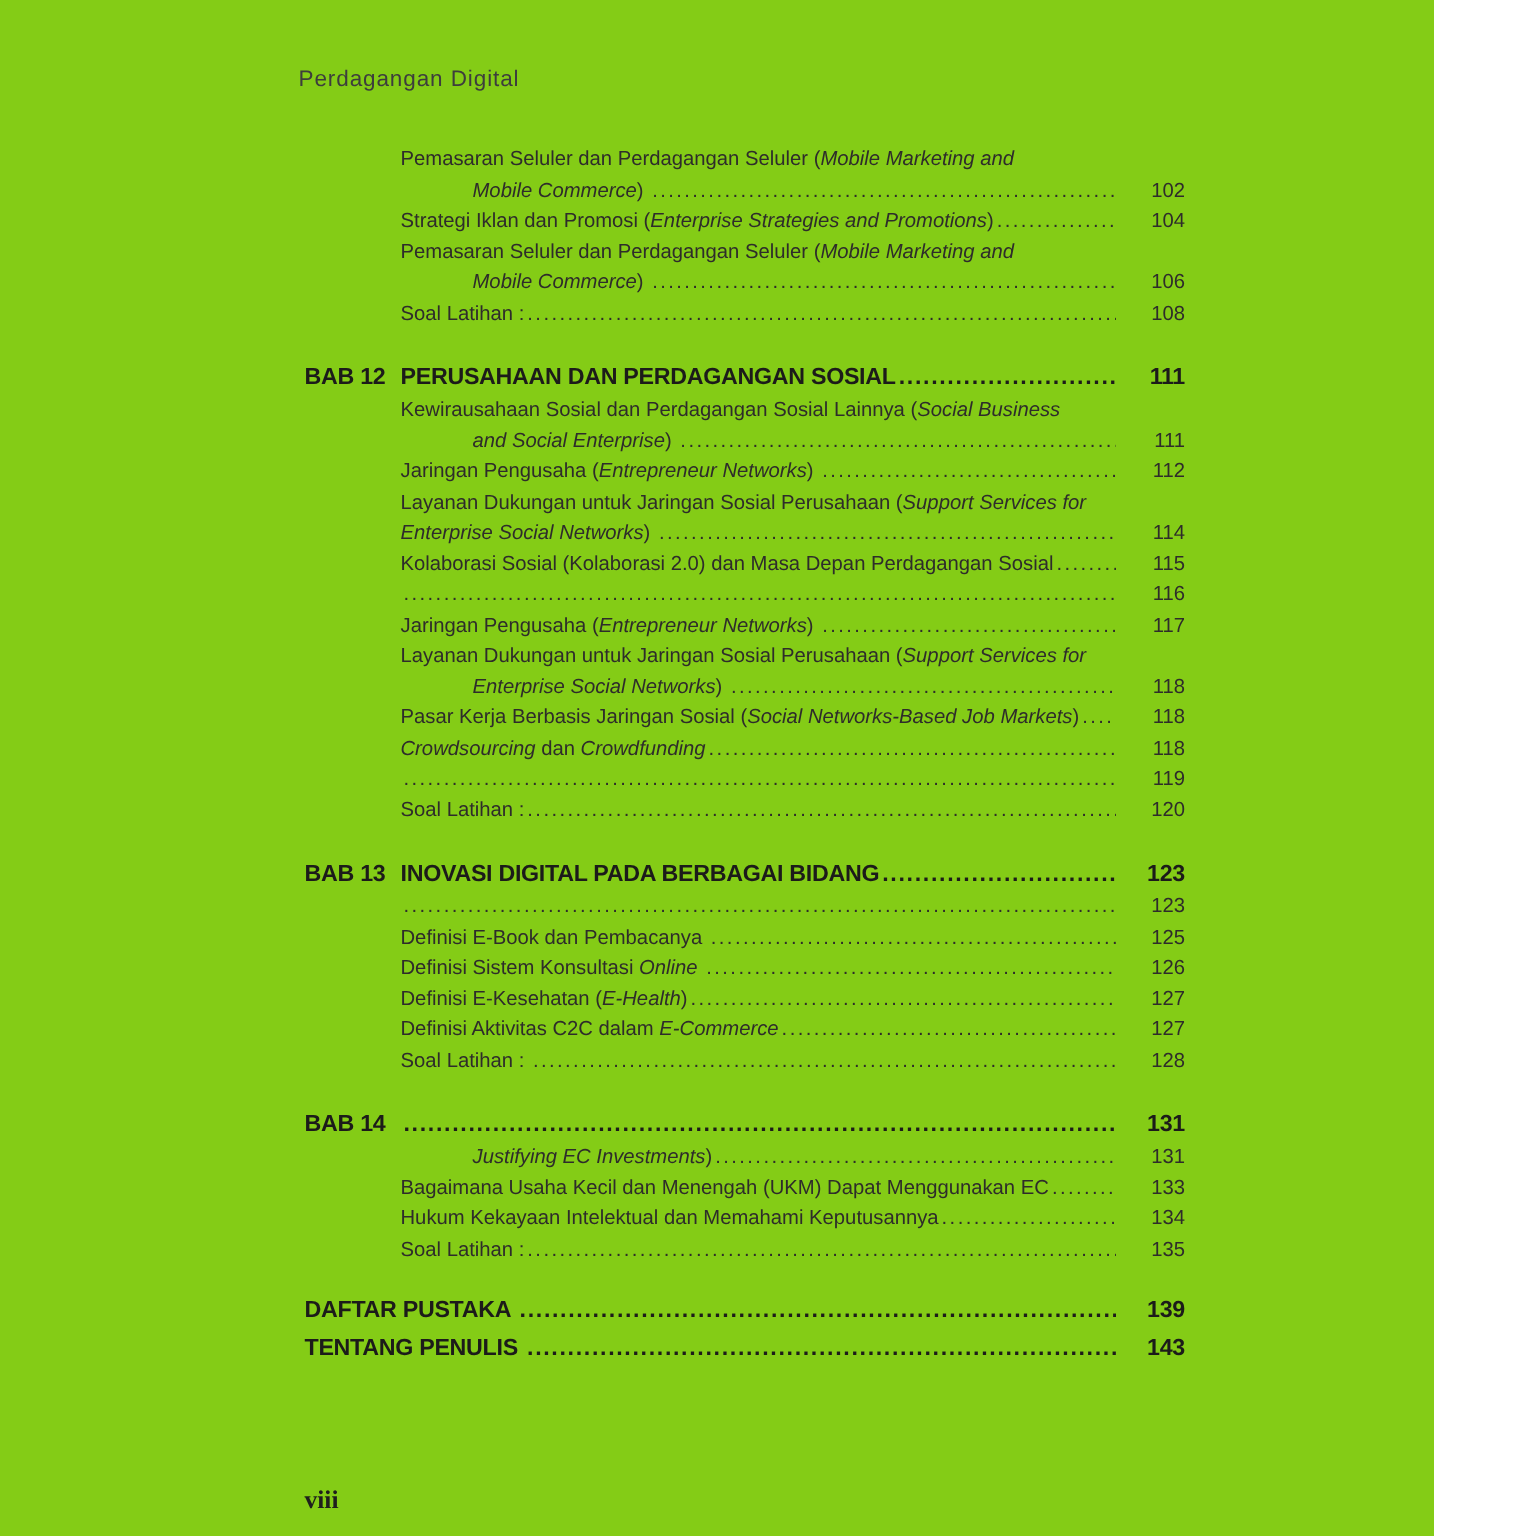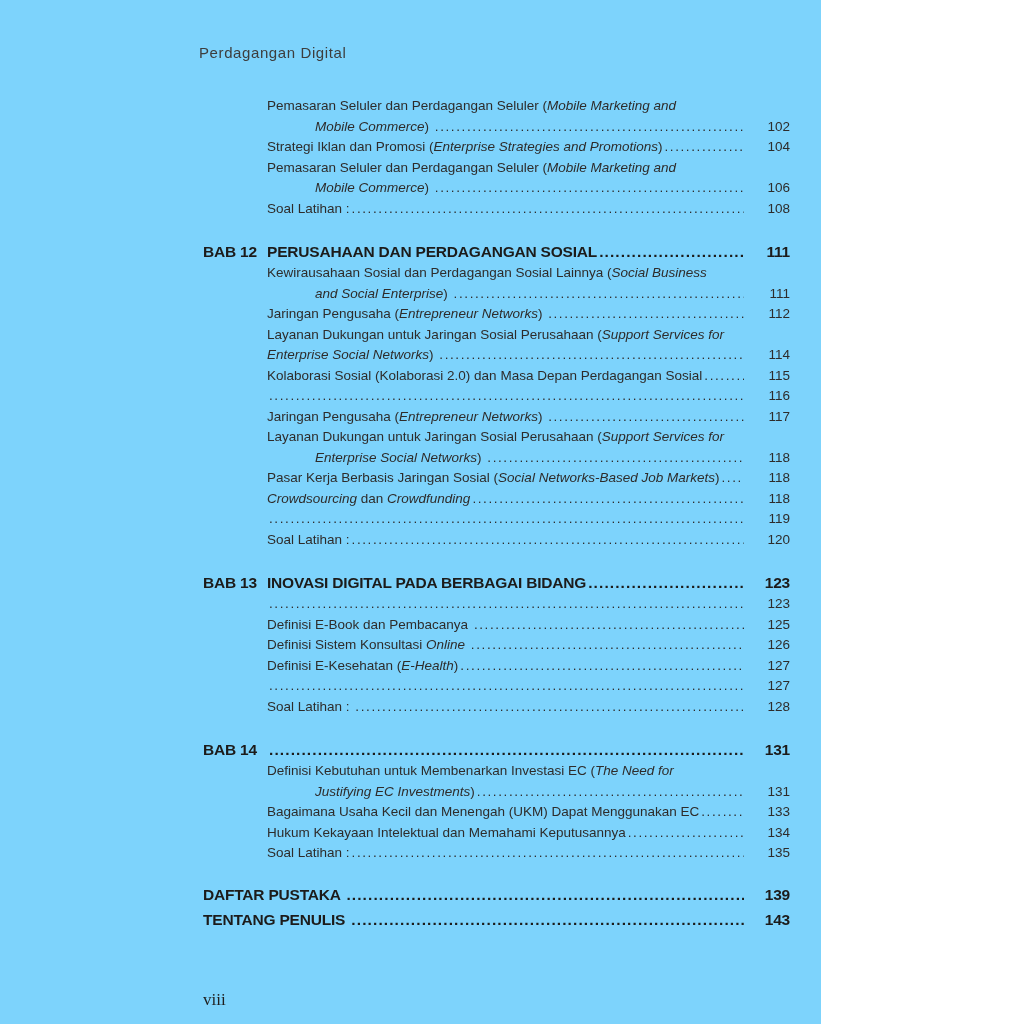"Perdagangan Digital" .page { background: #7dd3fc -> #84cc16; width: 821px -> 956px }
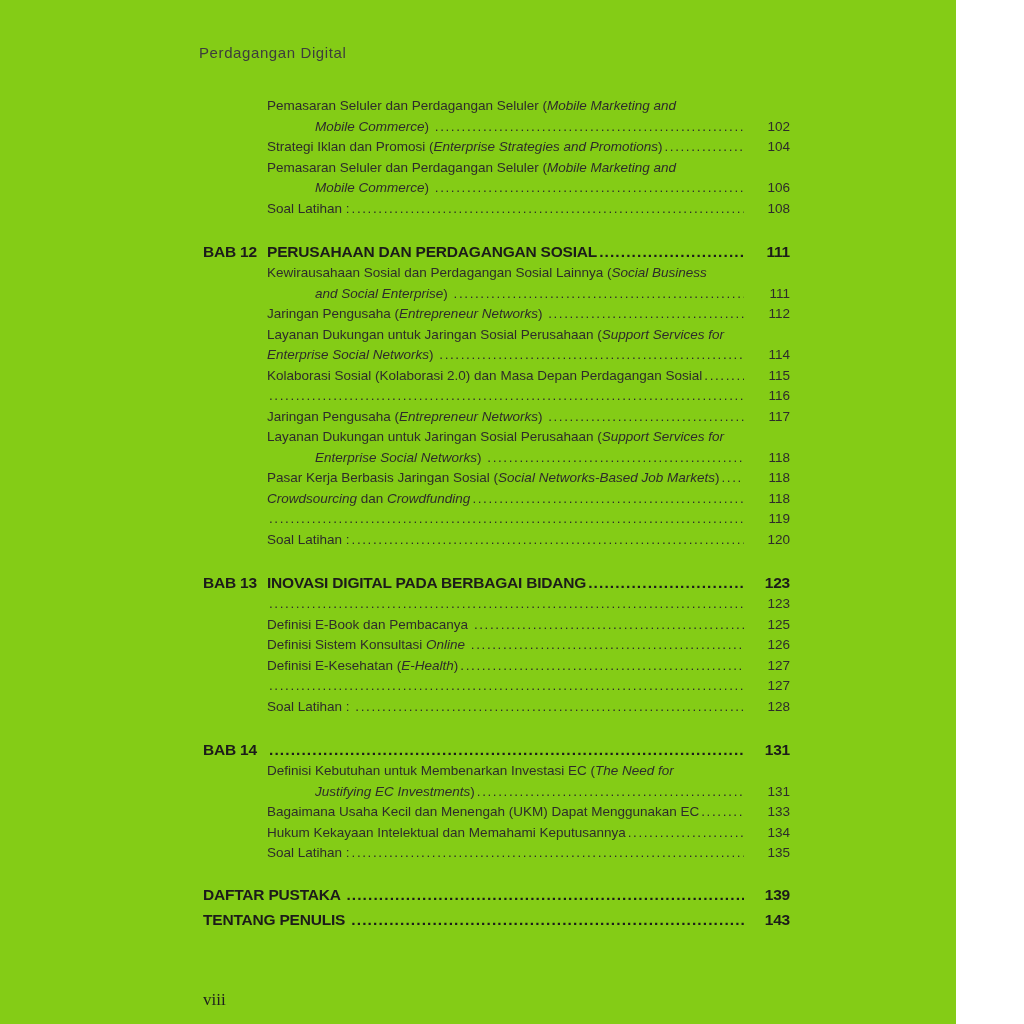"Definisi Aktivitas C2C dalam E-Commerce" span.text { html: none -> <span><span>Definisi Aktivitas C2C dalam </span><span>E-Commerce</span></span> }
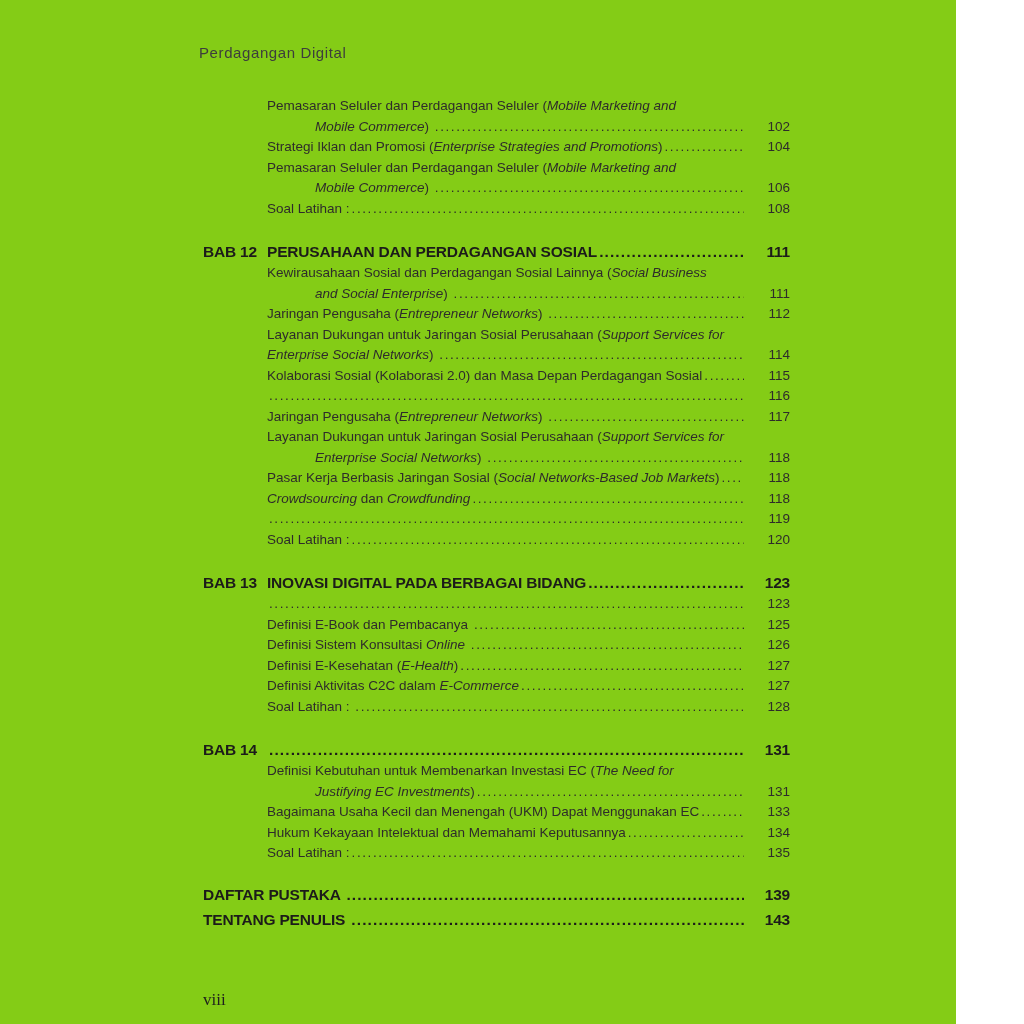"Definisi Kebutuhan untuk Membenarkan" div.toc-line { html: <div> <span><span>Definisi Kebutuhan untuk Membenarkan Investasi EC (</span><span>The Need for</span></span> </div> -> none }
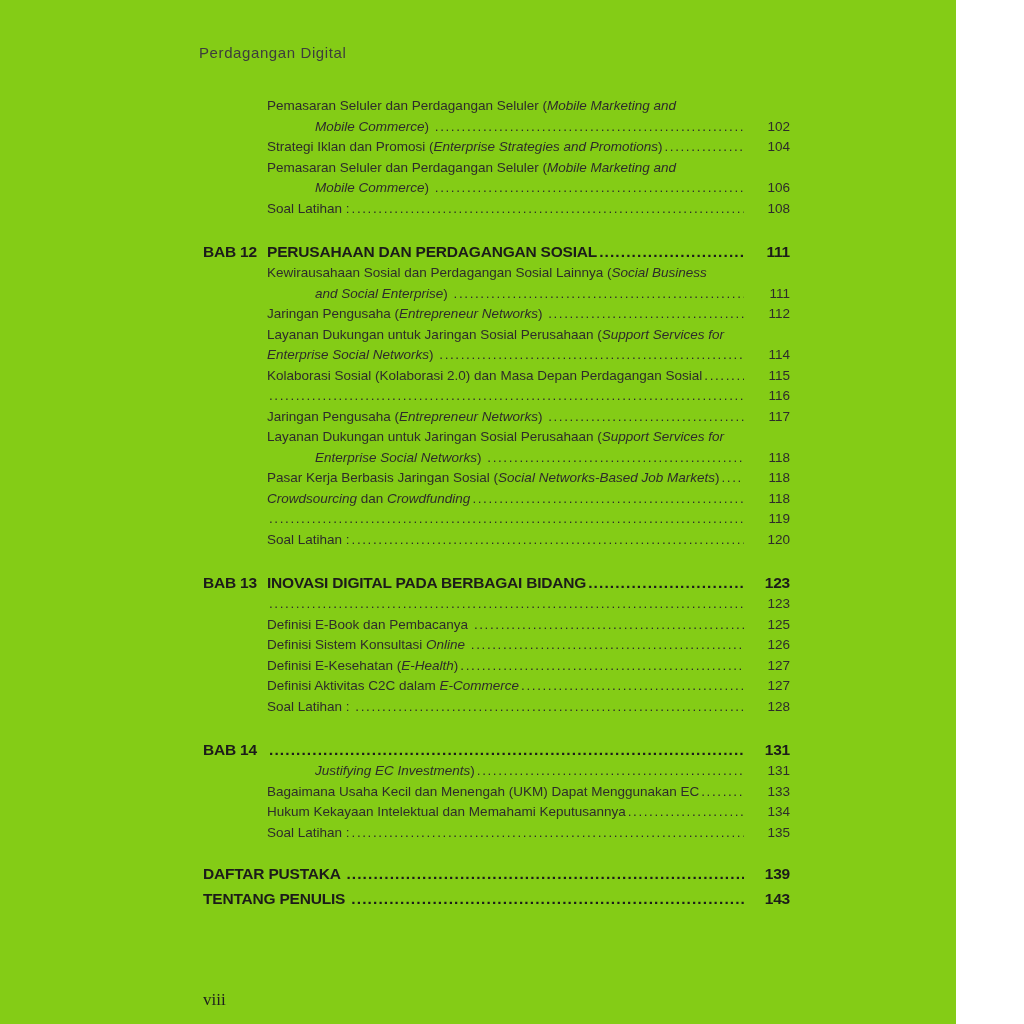"viii" .page-footer { font-weight: normal -> bold }
